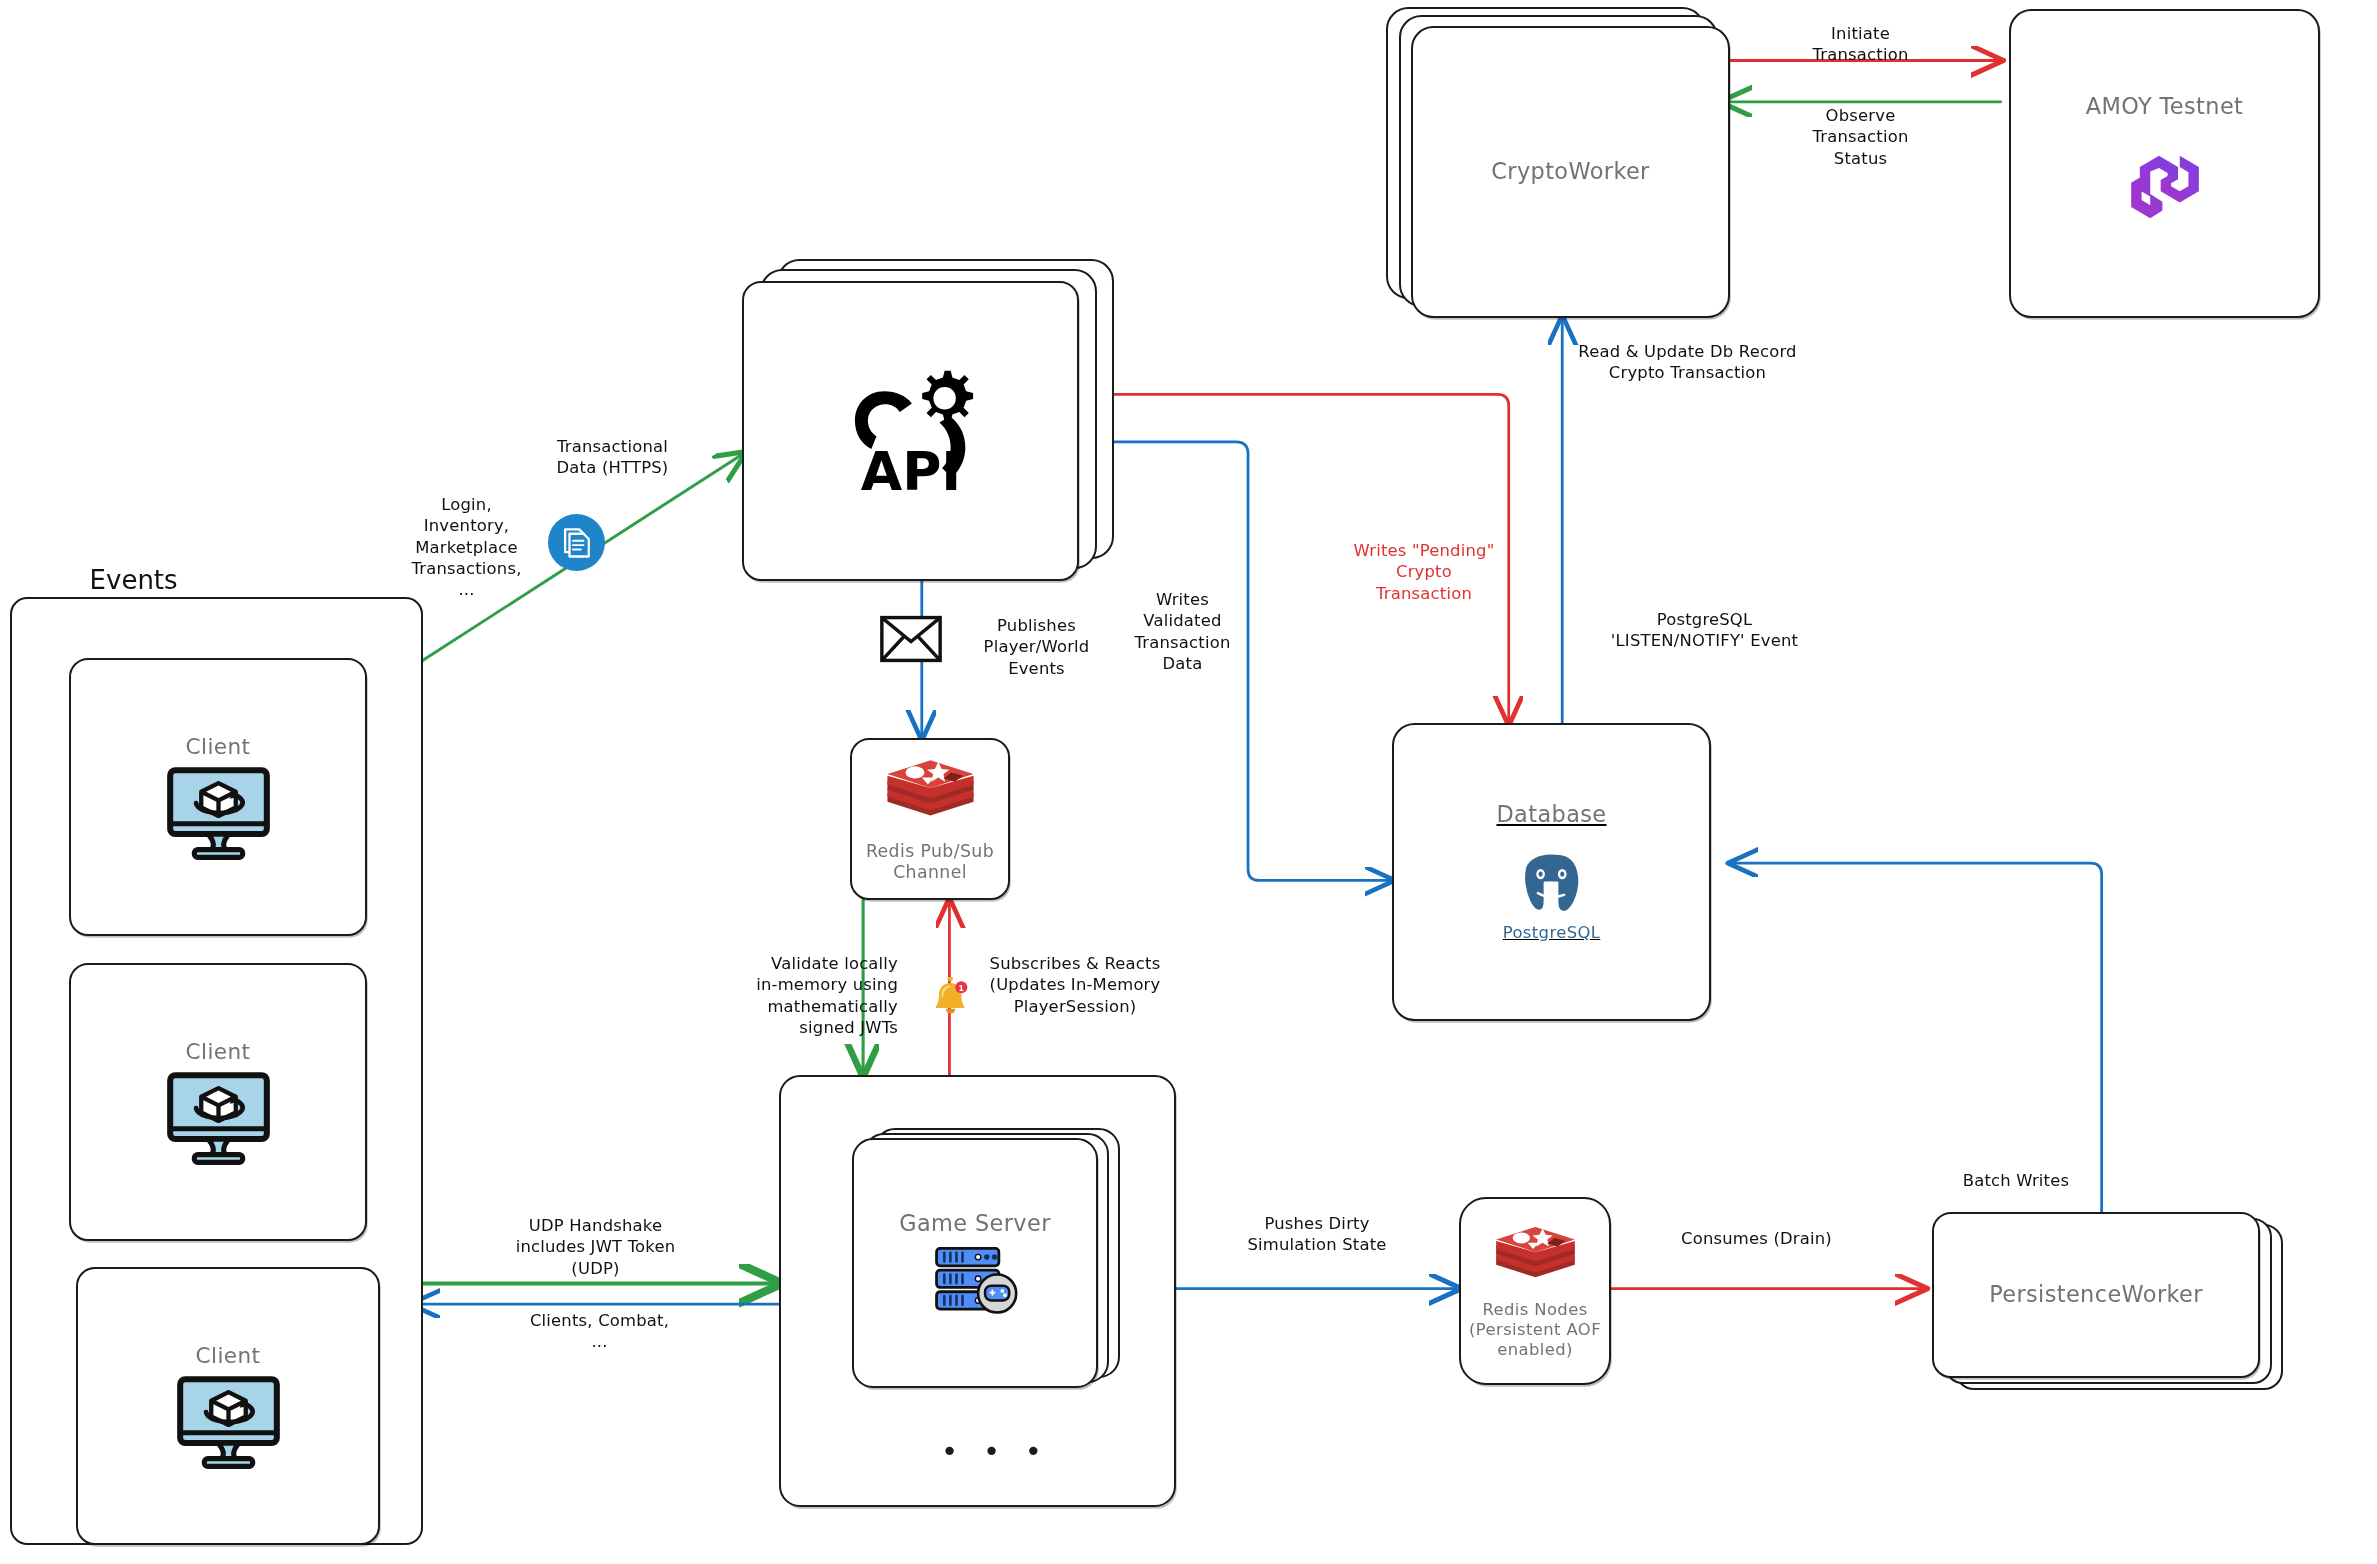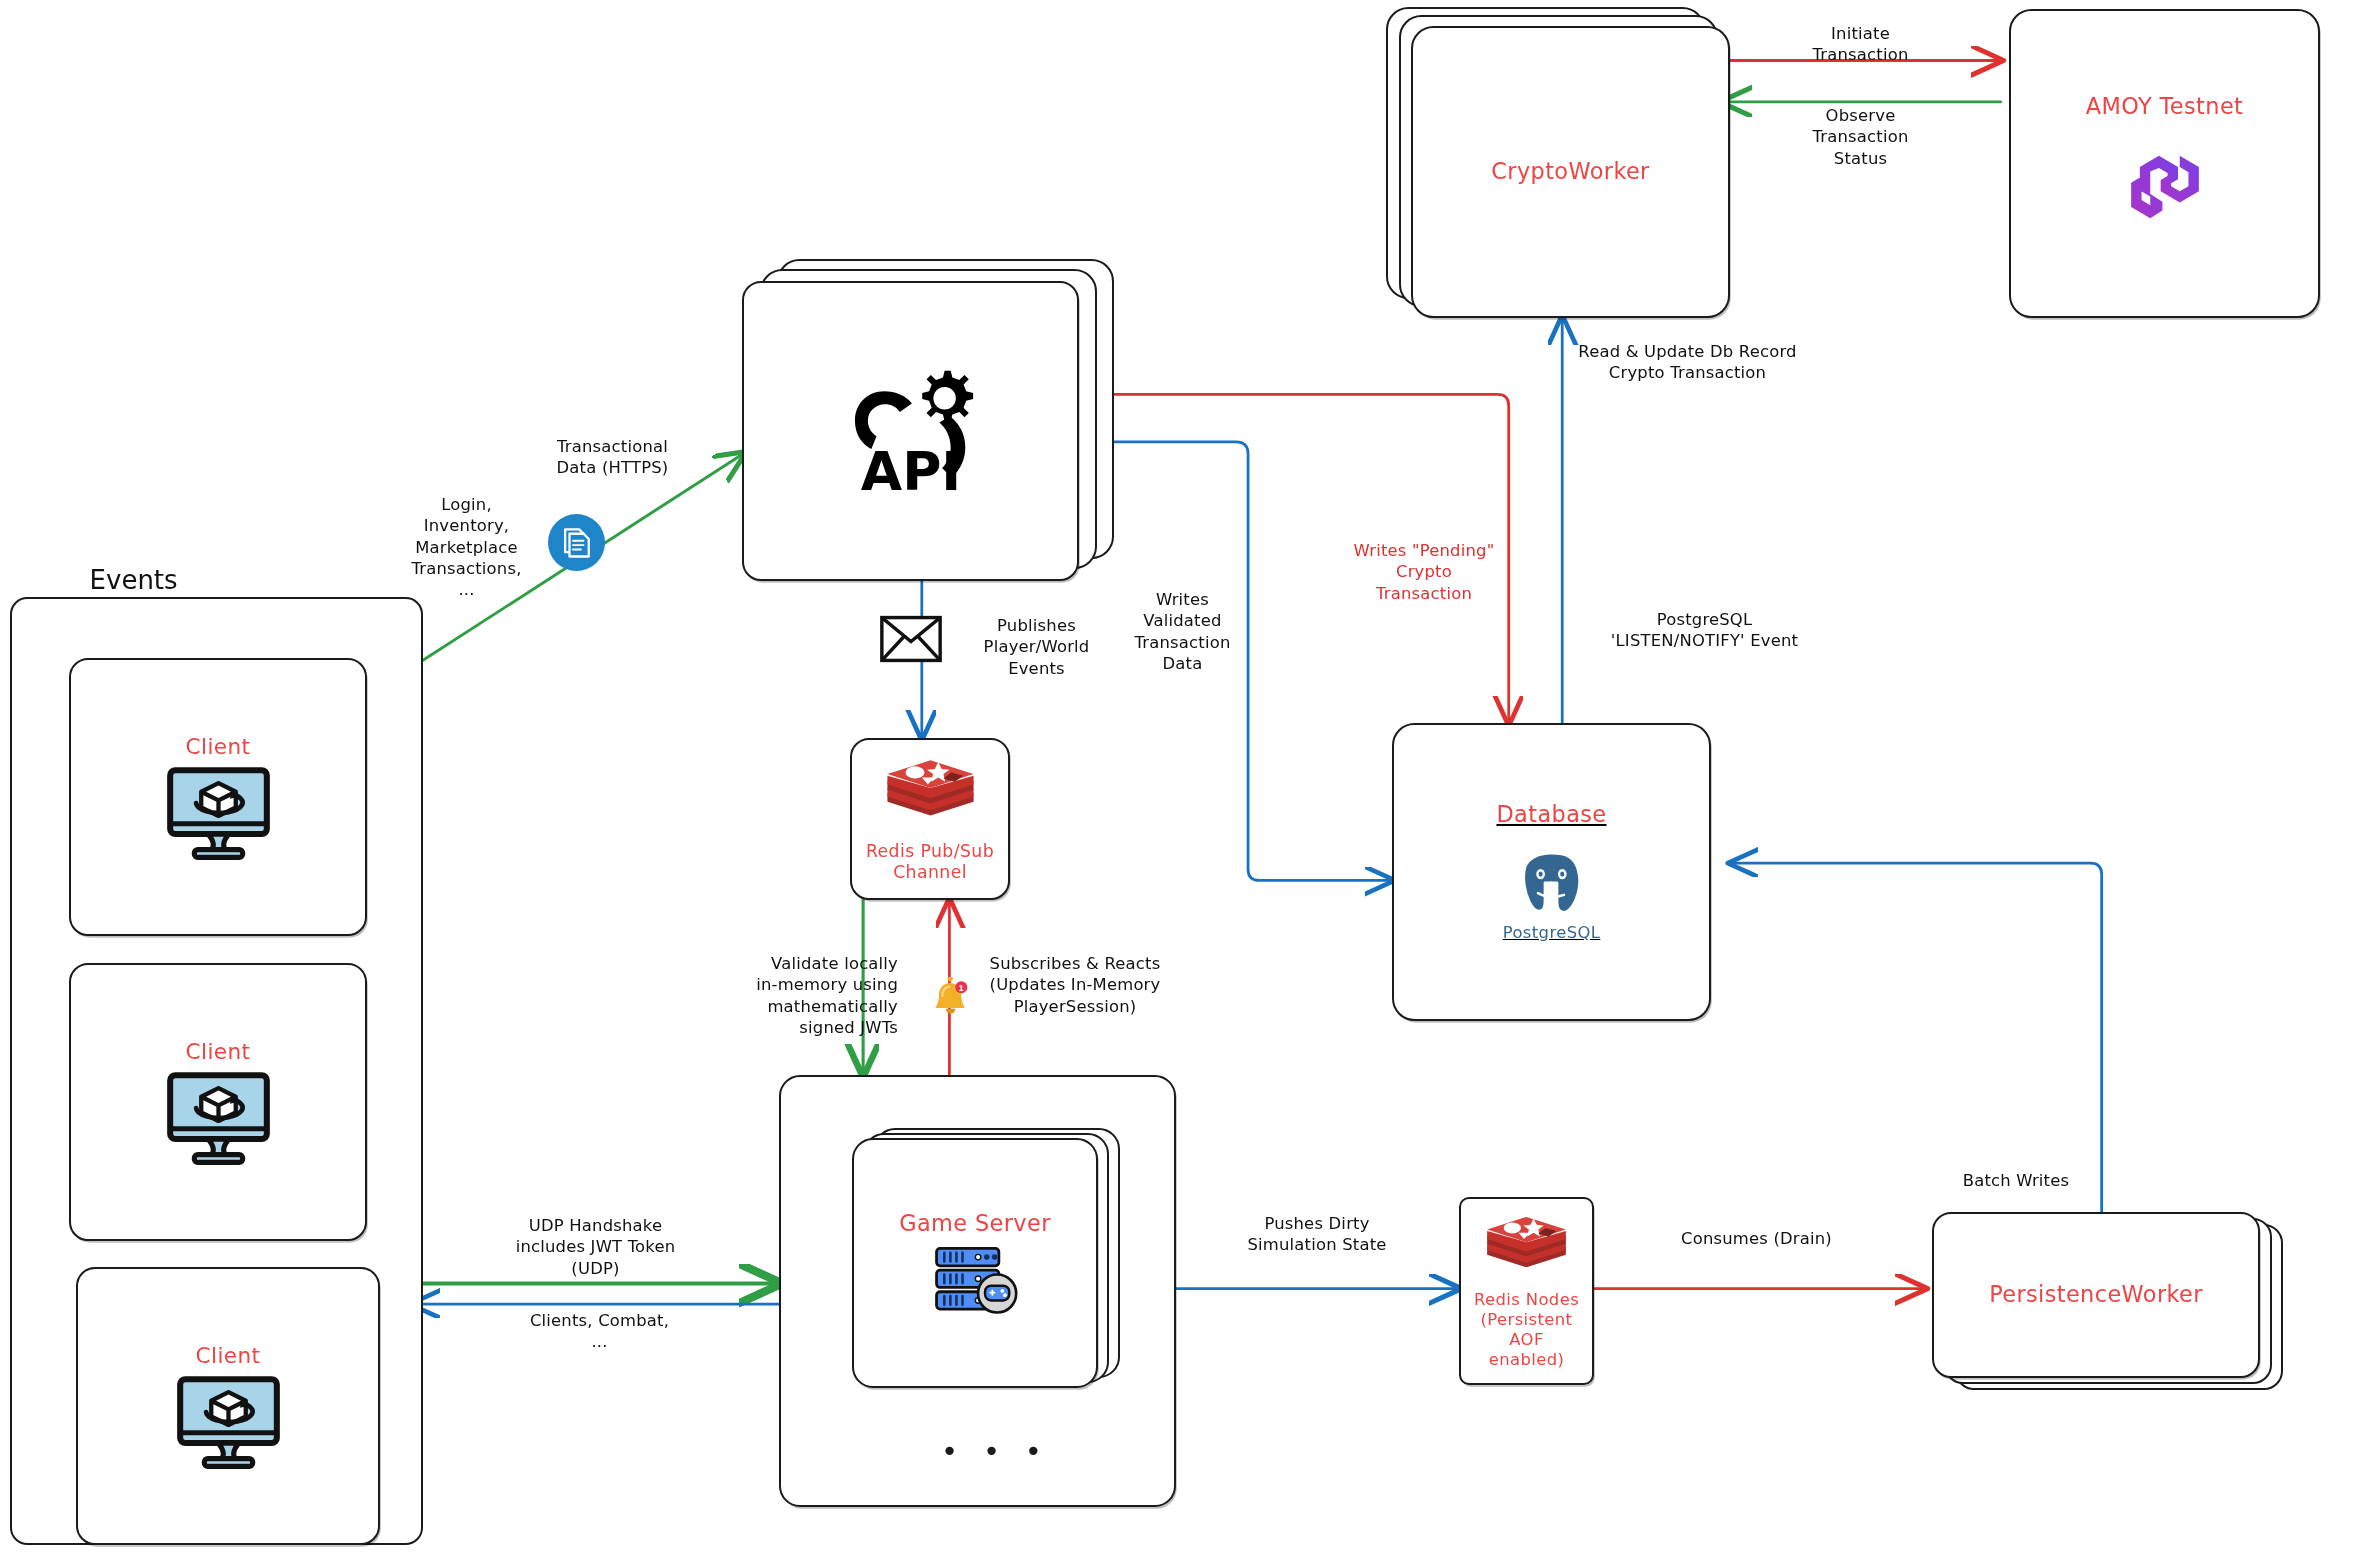"AMOY Testnet" .title { color: #ef4444 -> #737373 }
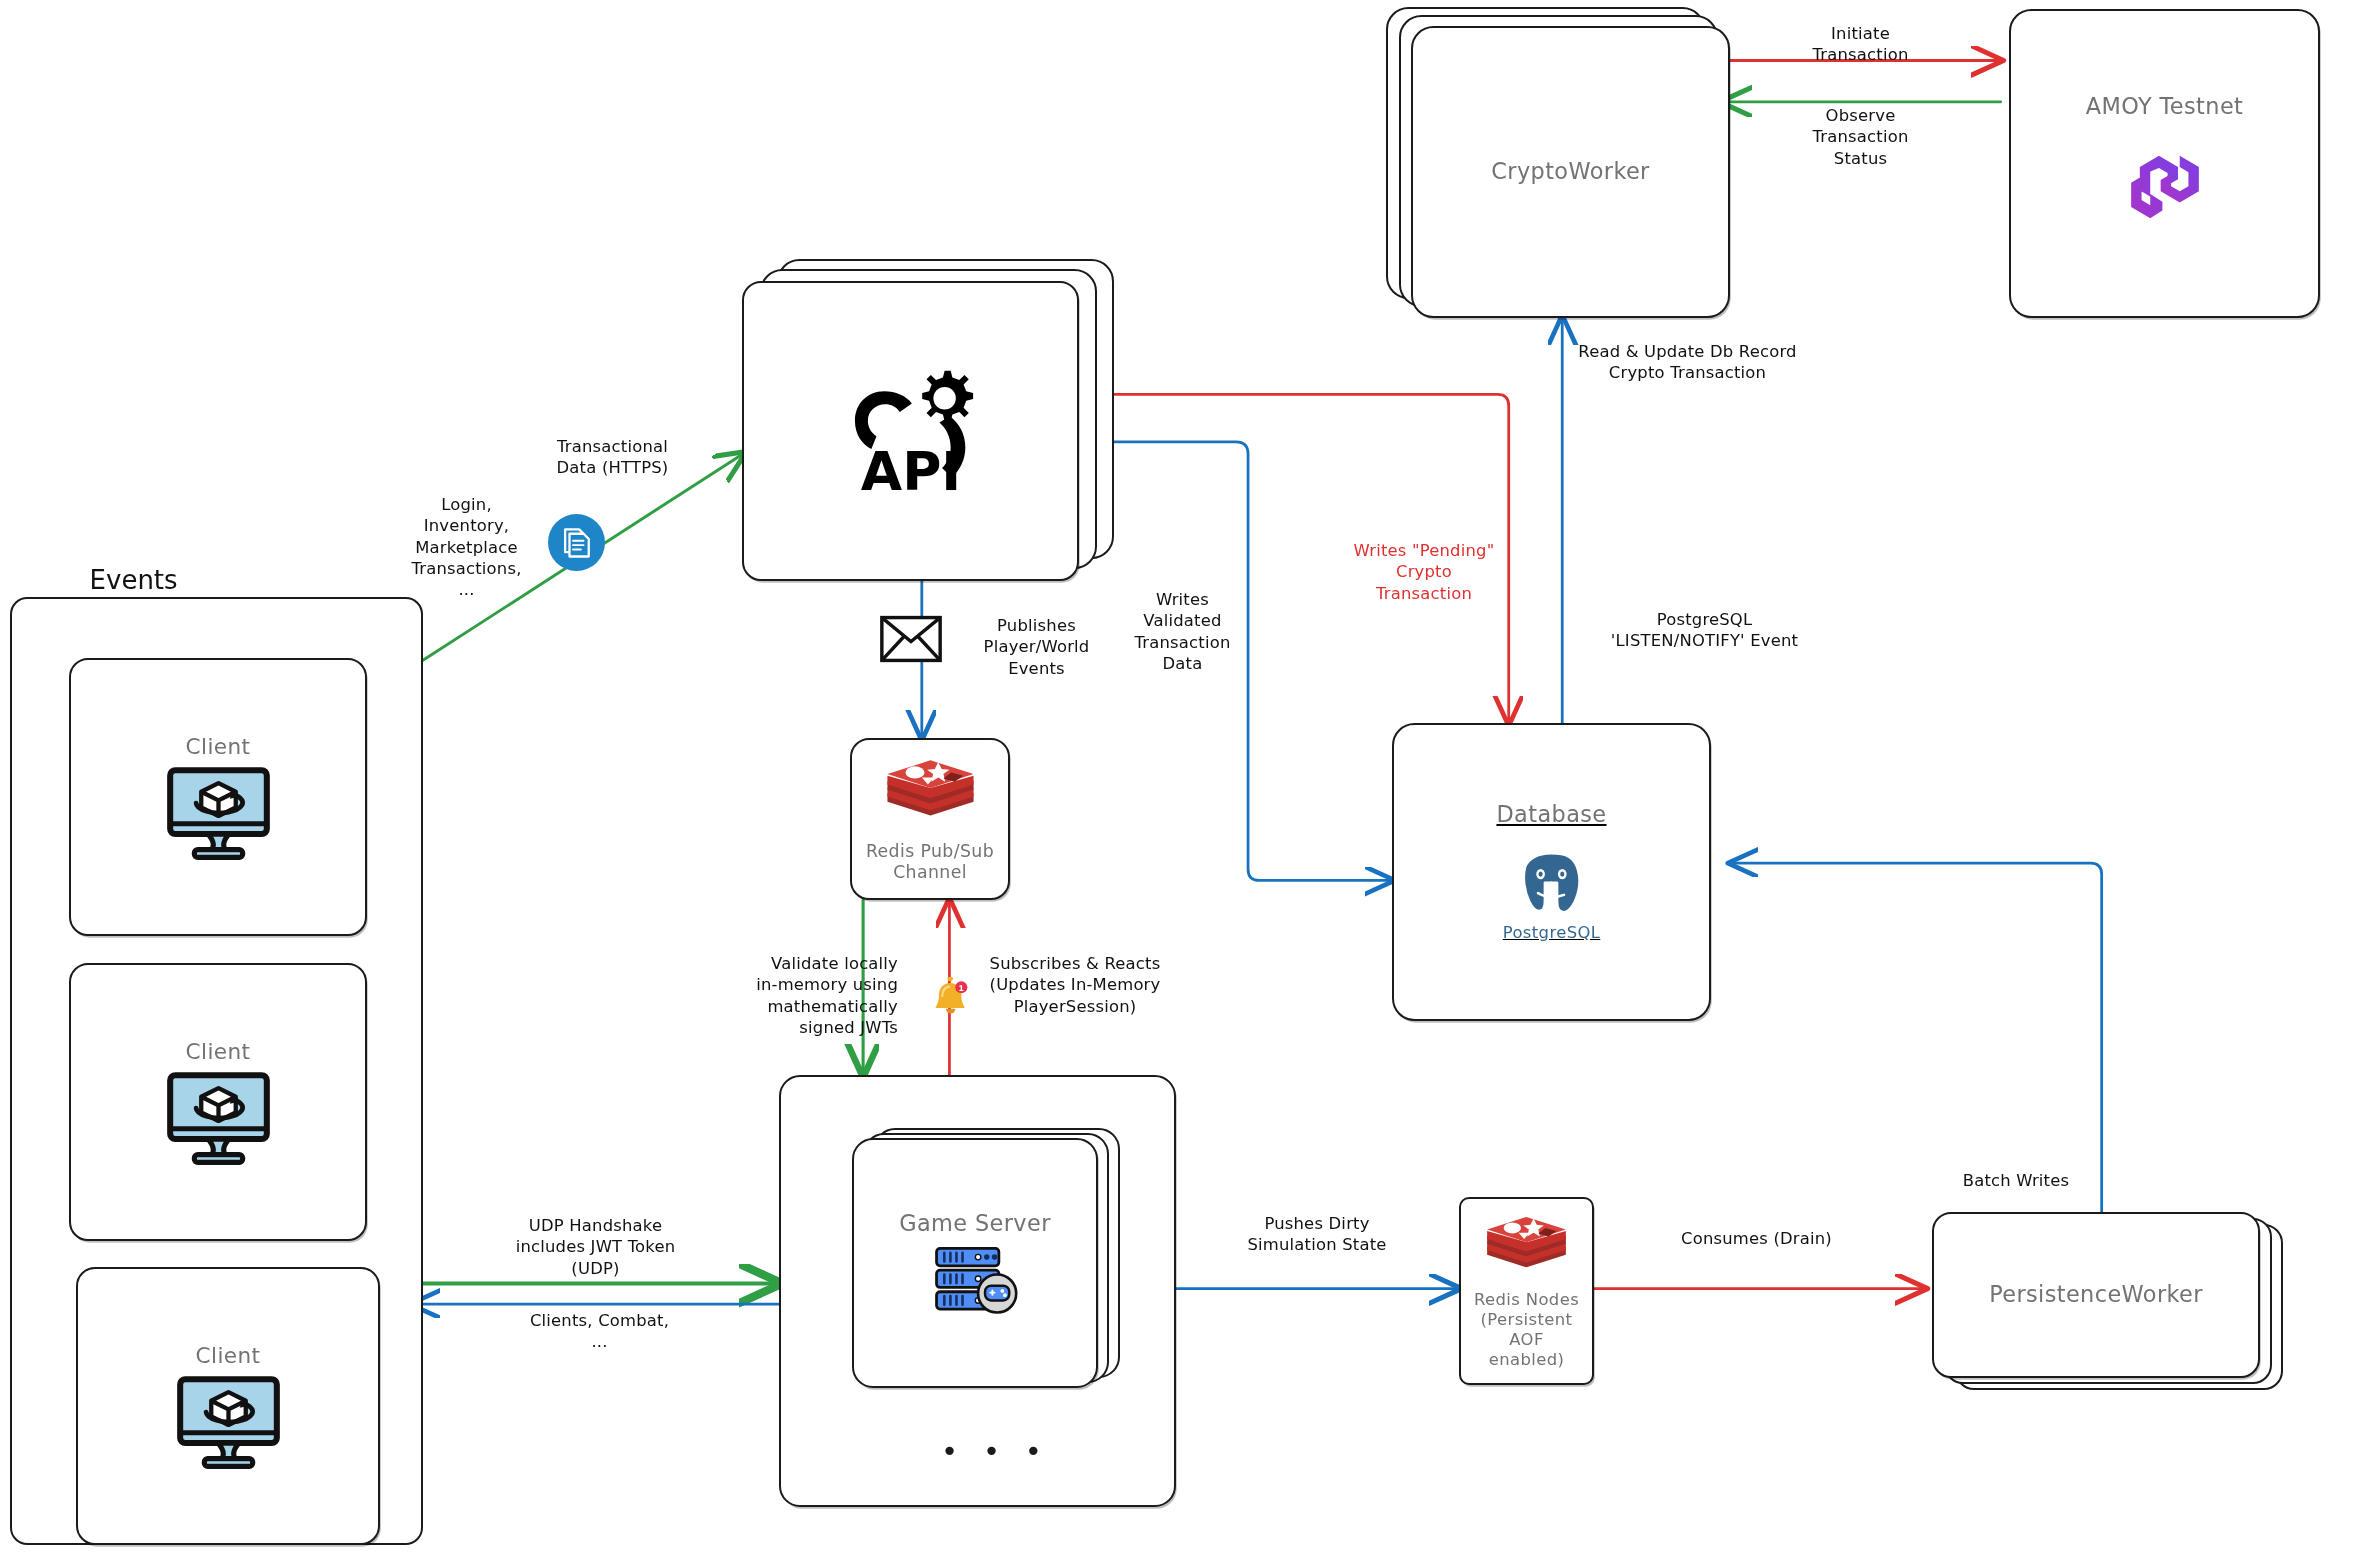"Redis Nodes" div.node { border-radius: 10px -> 27px; width: 135px -> 152px }
